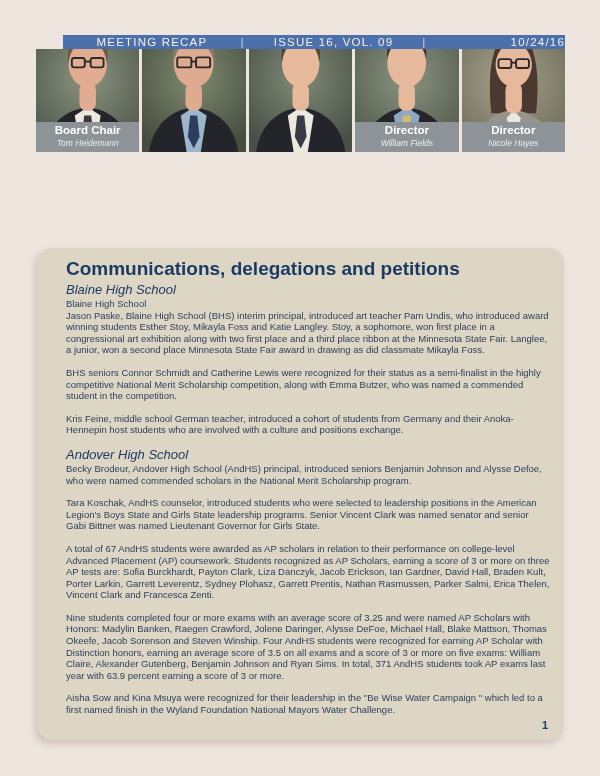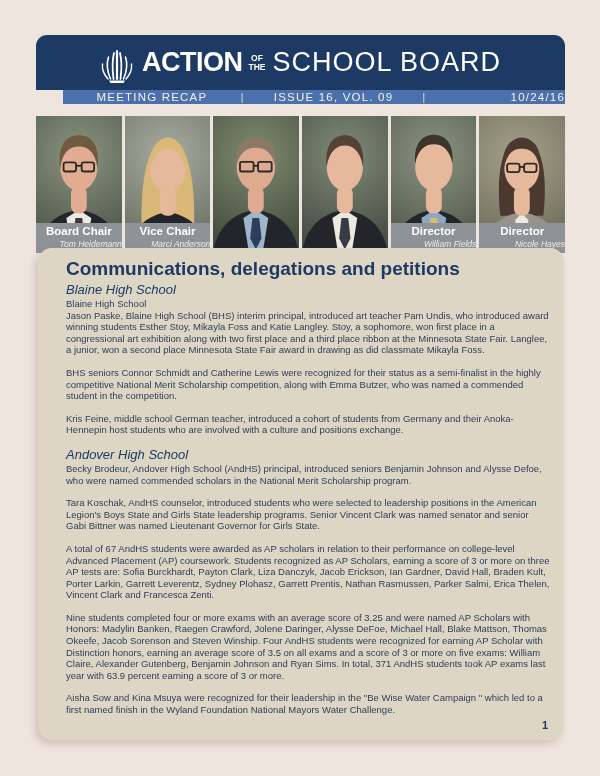"ACTION" div.masthead { html: <div> <svg> <g> <path></path> <path></path> <path></path> <path></path> <path></path> <path></path> <path></path> </g> <path></path> </svg> <span>ACTION</span> <span> <span>OF</span> <span>THE</span> </span> <span>SCHOOL BOARD</span> </div> -> none }
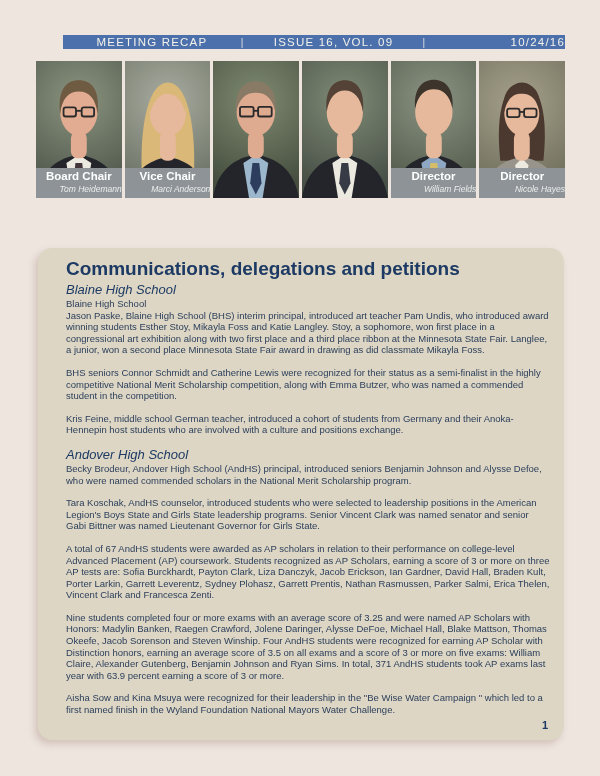"Board Chair" .photo-strip { height: 137px -> 103px; margin-top: 12px -> 0 }
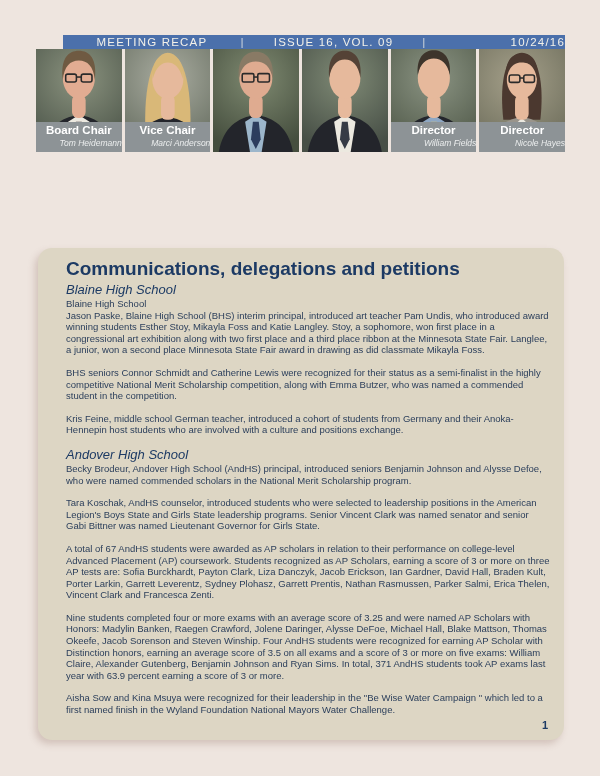"Vice Chair" figure.member { html: <figure> <div> <svg> <path></path> <path></path> <rect></rect> <ellipse></ellipse> <path></path> </svg> </div> <figcaption> <div>Vice Chair</div> <div>Marci Anderson</div> </figcaption> </figure> -> none }
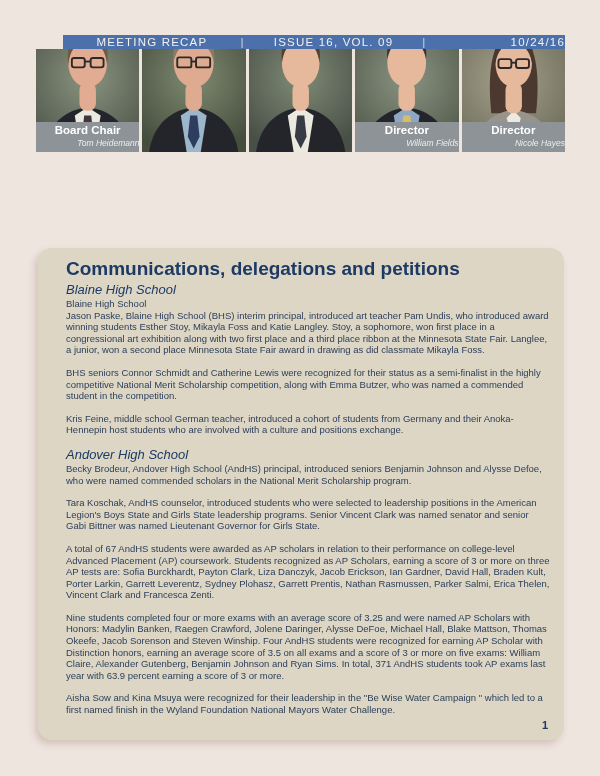"Tom Heidemann" .mname { text-align: right -> none }
